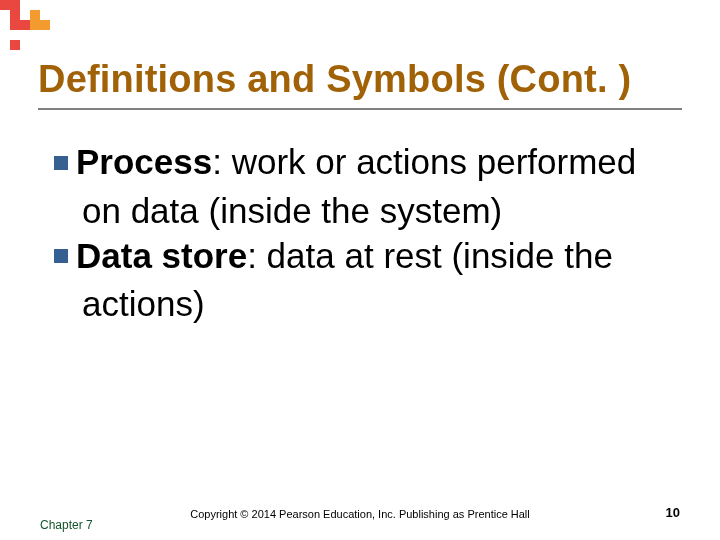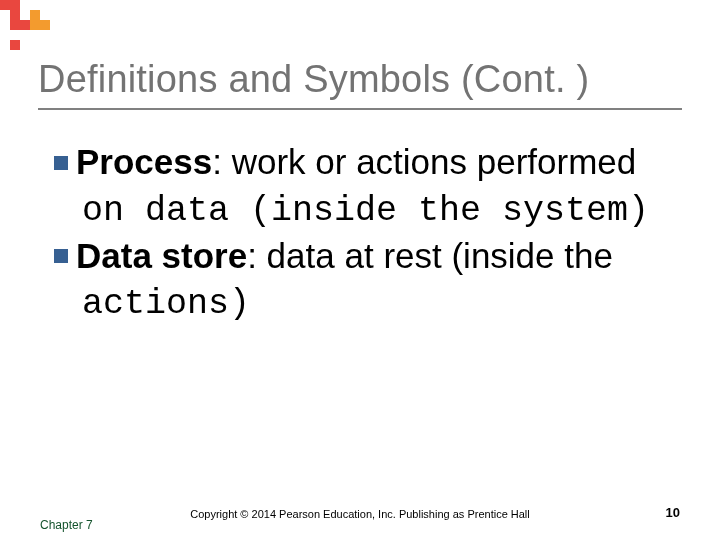"Definitions and Symbols (Cont. )" .title { color: #737373 -> #a16207; font-weight: 400 -> 700 }
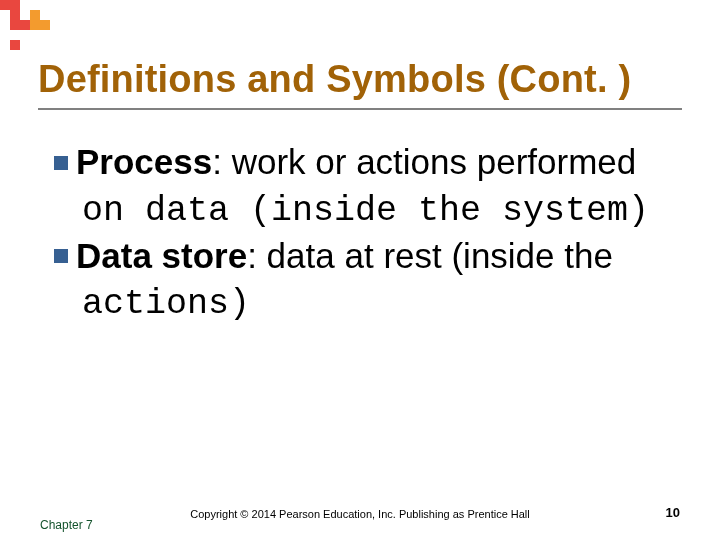"on data (inside the system)" .cont { font-family: Liberation Mono, monospace -> none }
